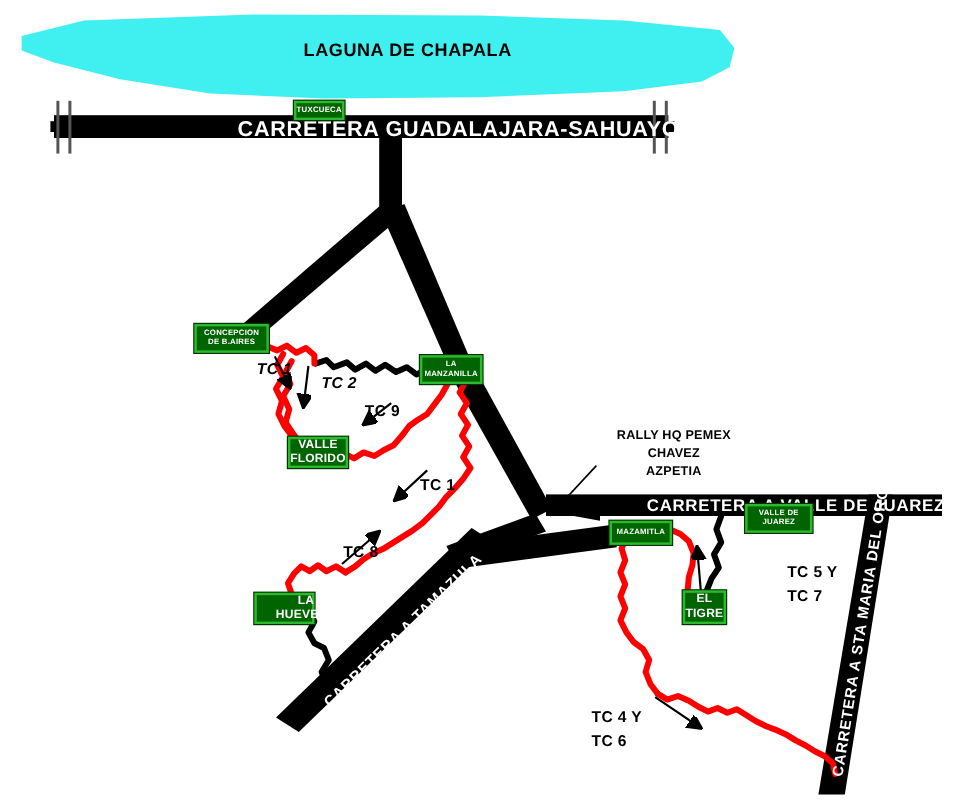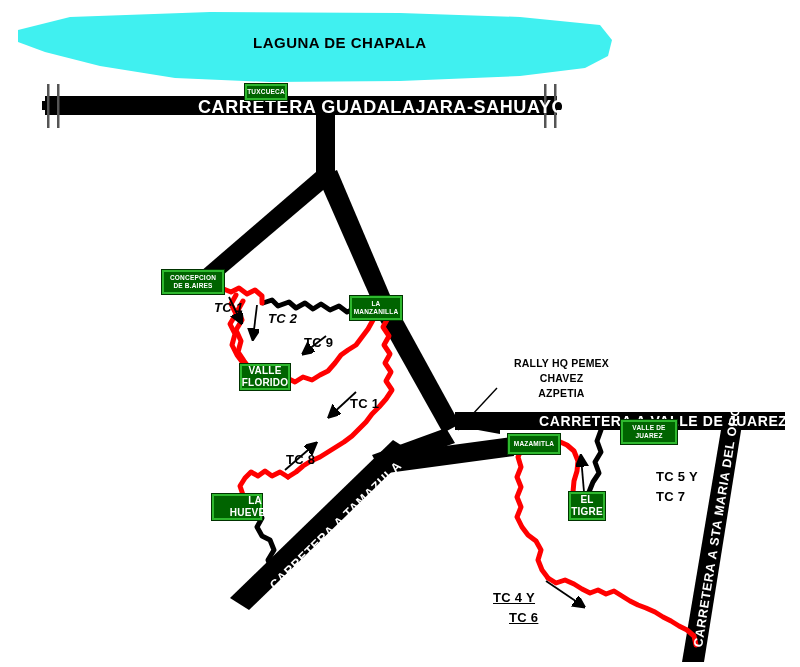"TC 4 Y" div { text-decoration: underline -> none }
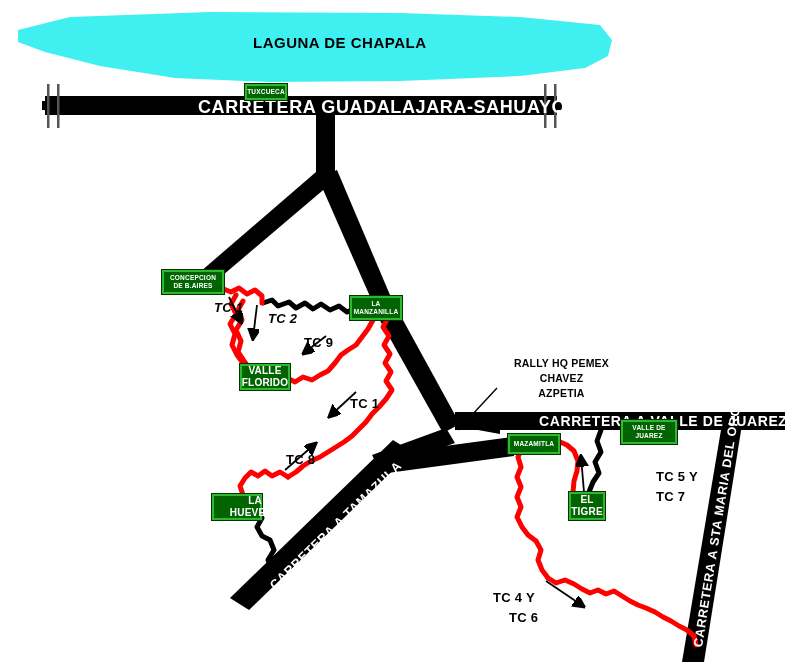"TC 6" div.map-label { margin-left: 16px -> none }
